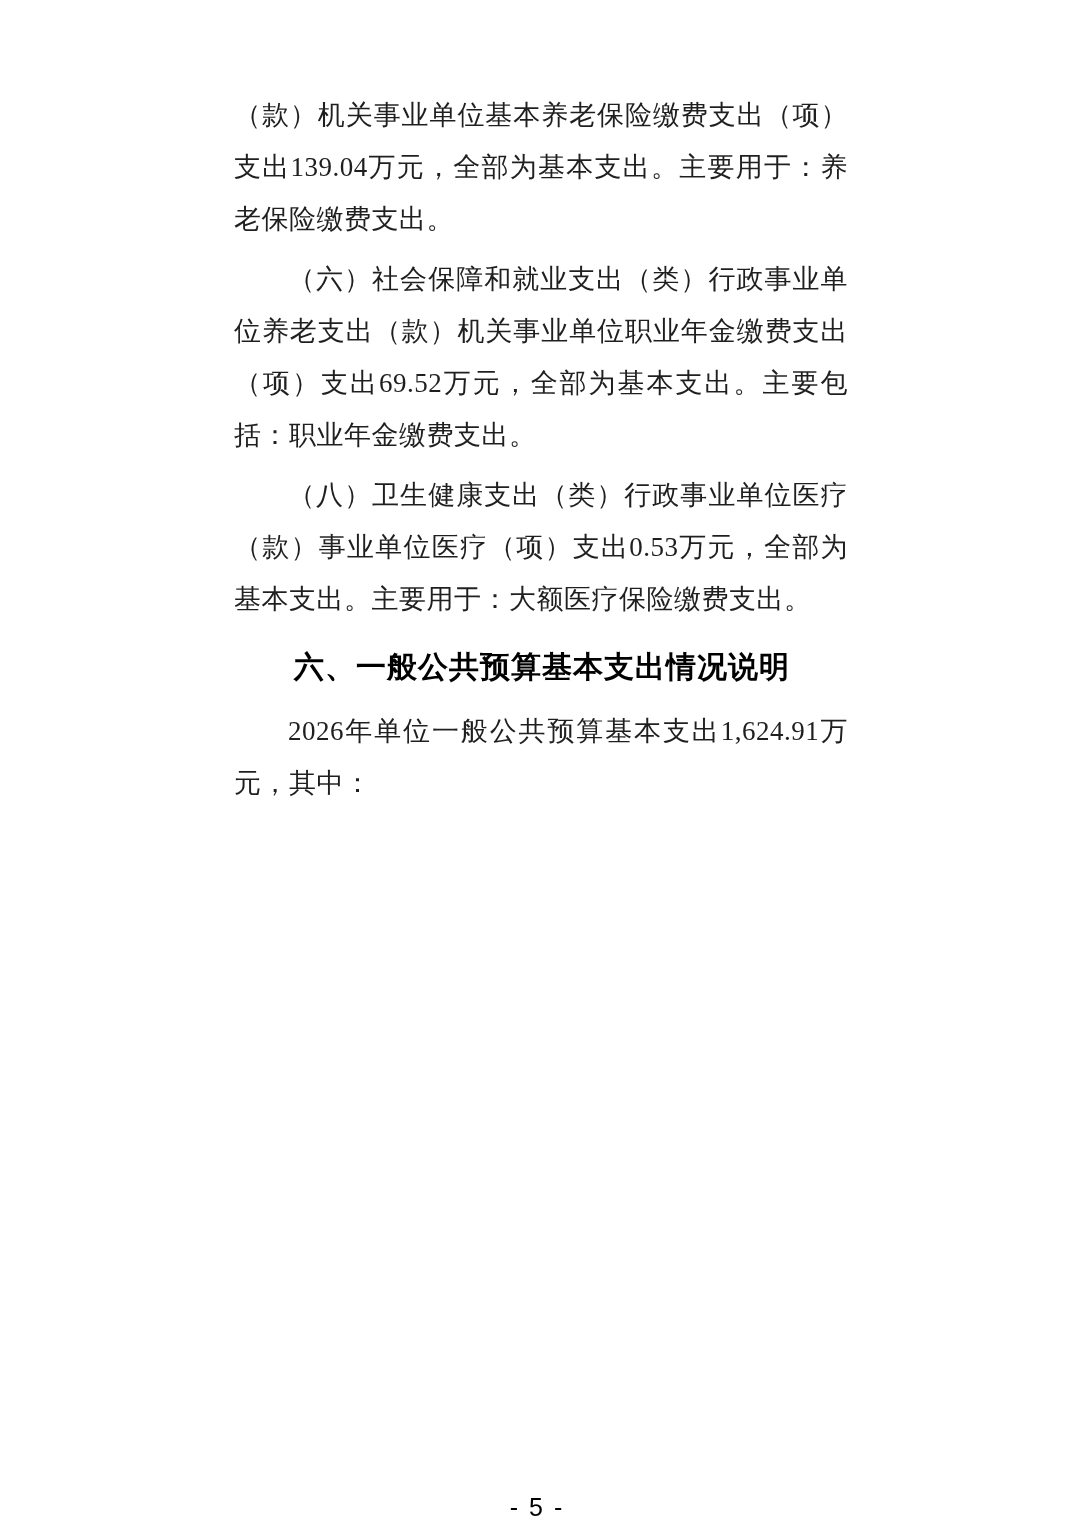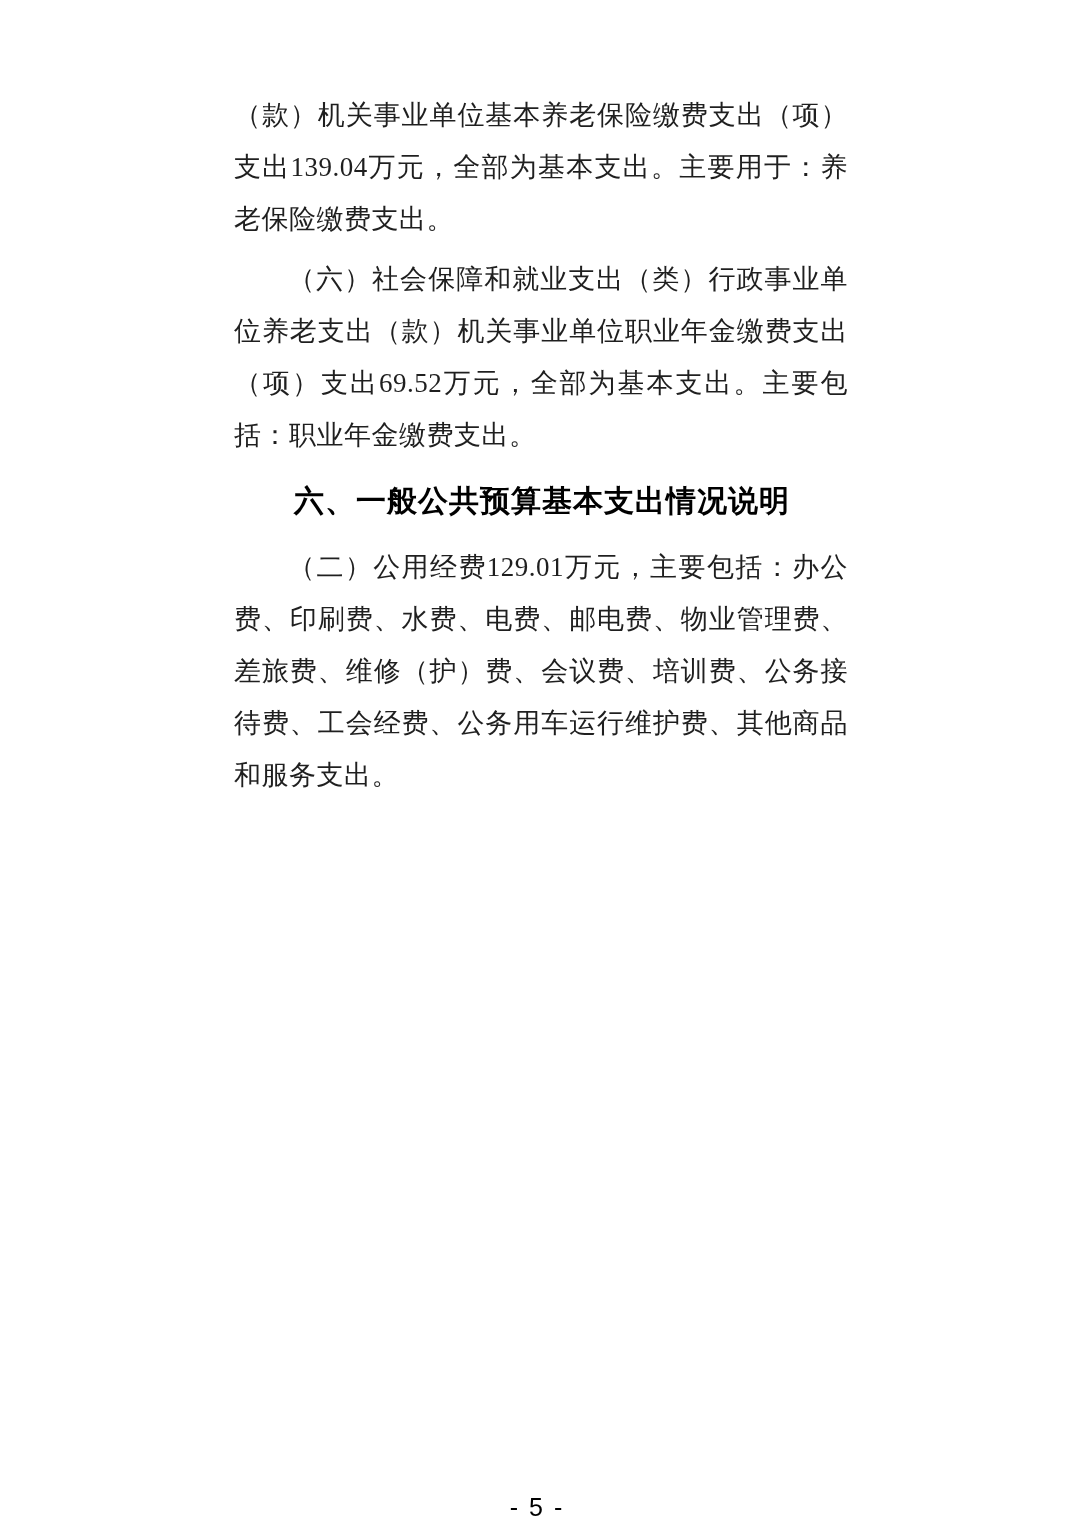"（八）卫生健康支出（类）行政事业单位医疗（款）事业单位医疗（项）支出0.53万元" p.body-para { html: none -> <p>（八）卫生健康支出（类）行政事业单位医疗（款）事业单位医疗（项）支出0.53万元，全部为基本支出。主要用于：大额医疗保险缴费支出。</p> }
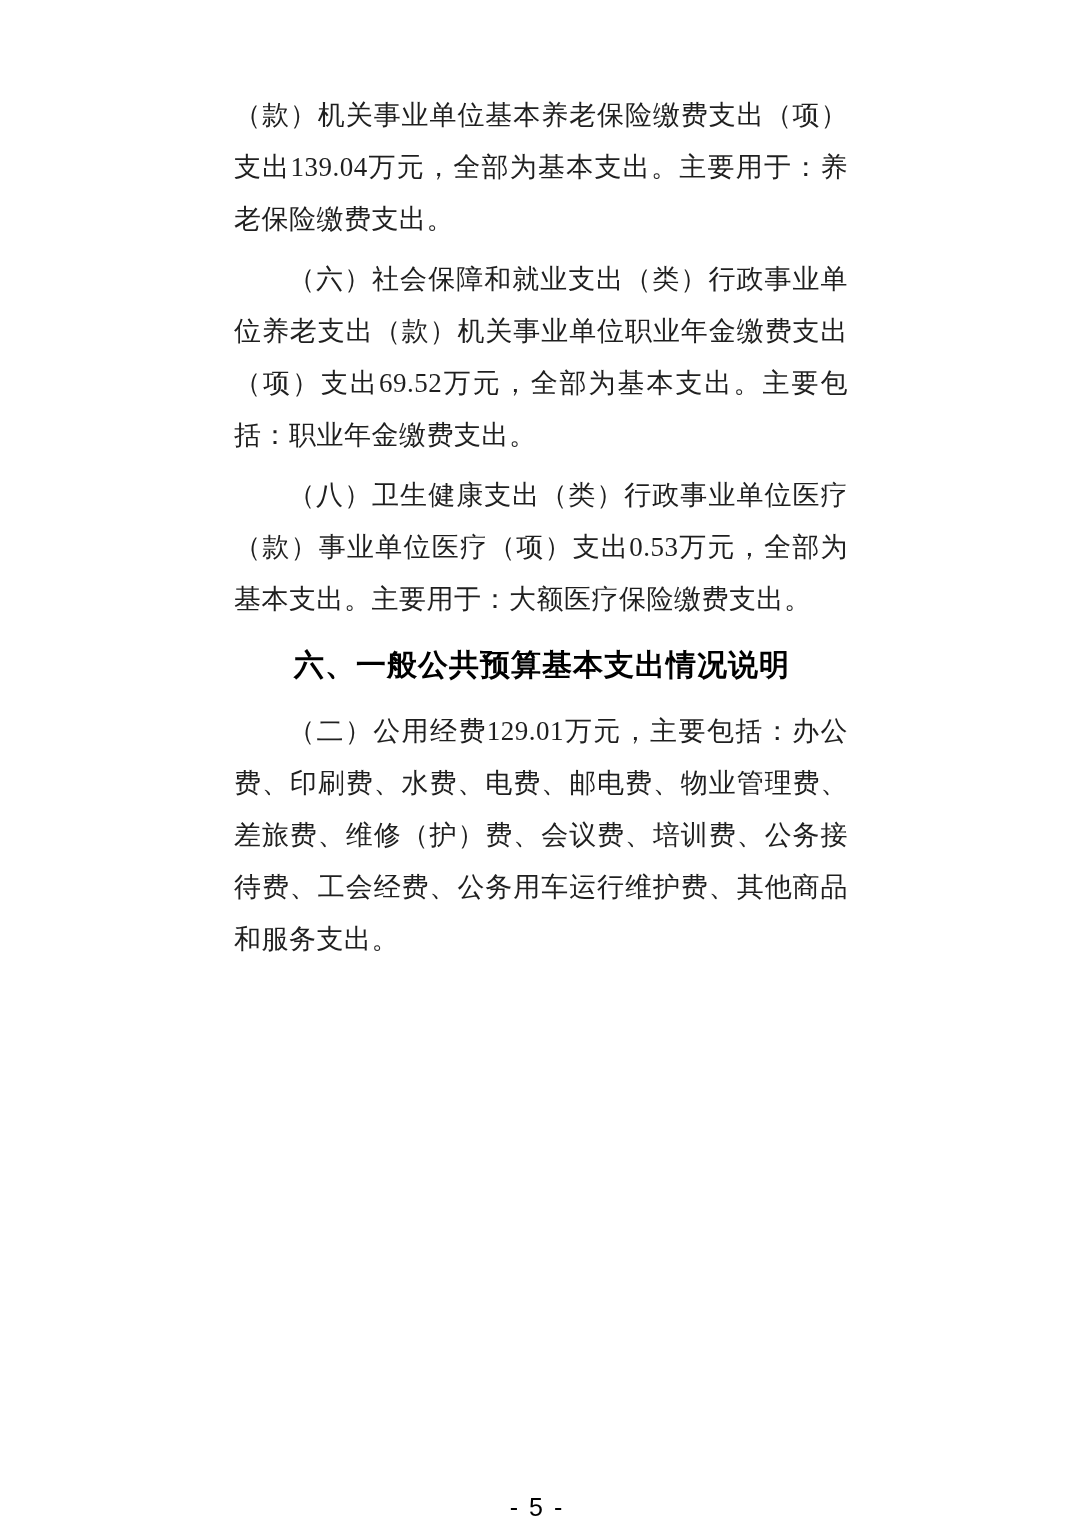"六、一般公共预算基本支出情况说明" .section-heading { font-family: Liberation Mono, monospace -> Liberation Sans, sans-serif }
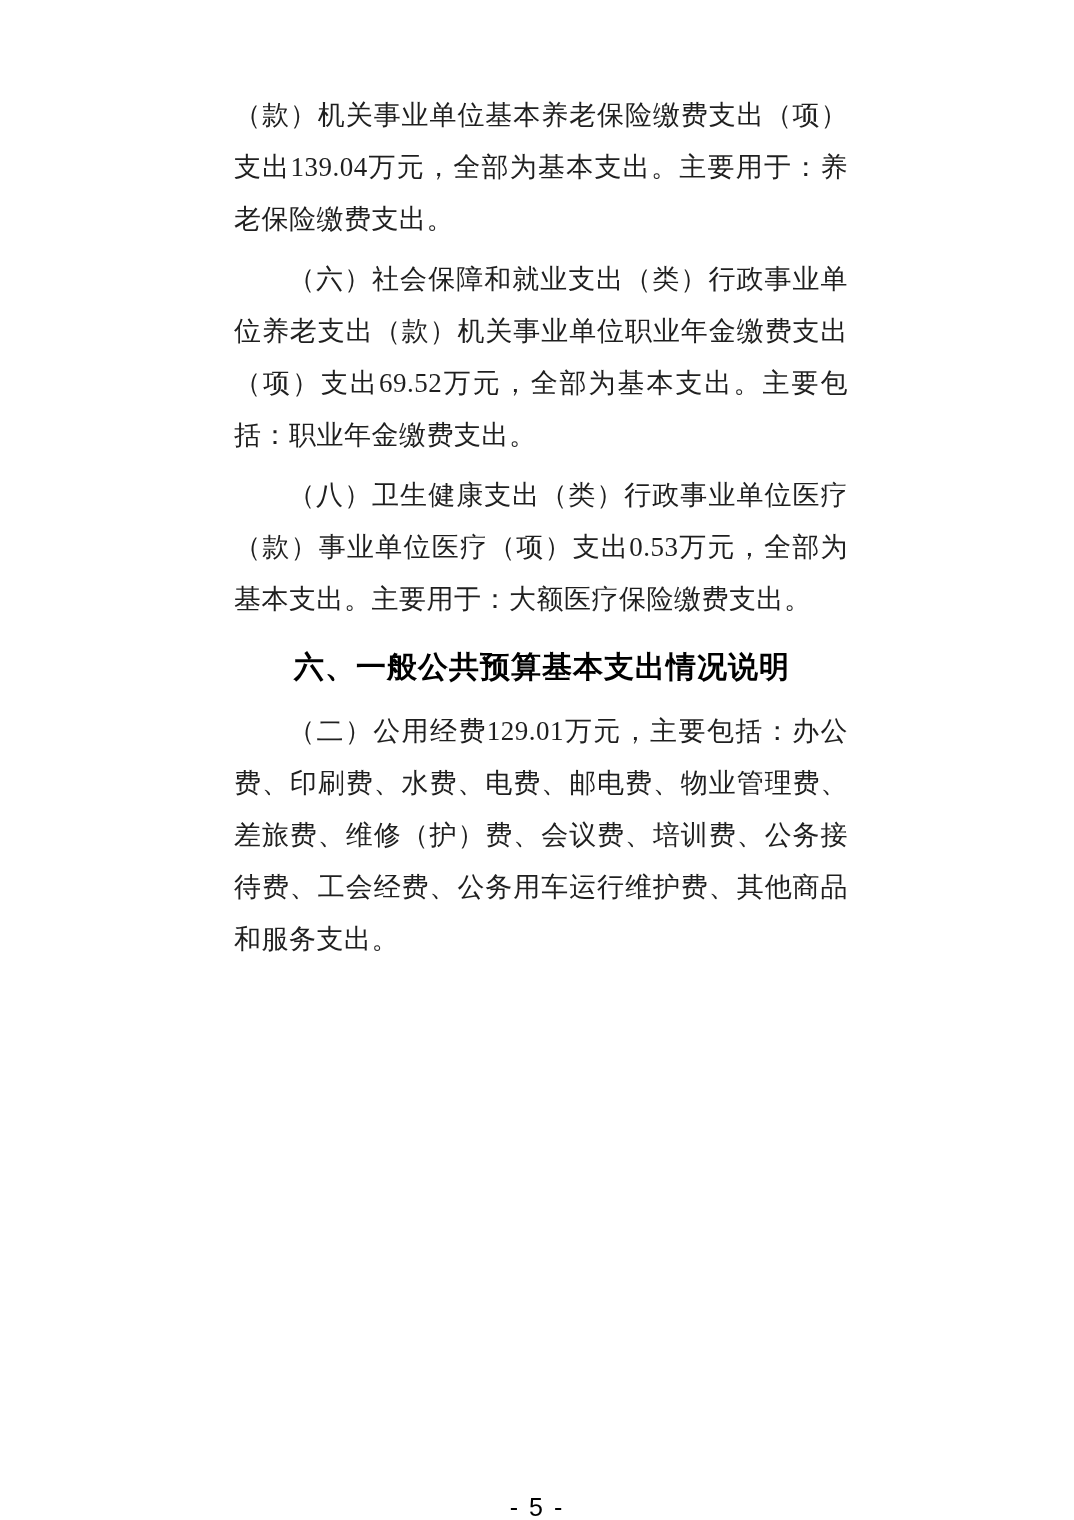"2026年单位一般公共预算基本支出1,624.91万元，其中：" p.body-para { html: none -> <p>2026年单位一般公共预算基本支出1,624.91万元，其中：</p> }
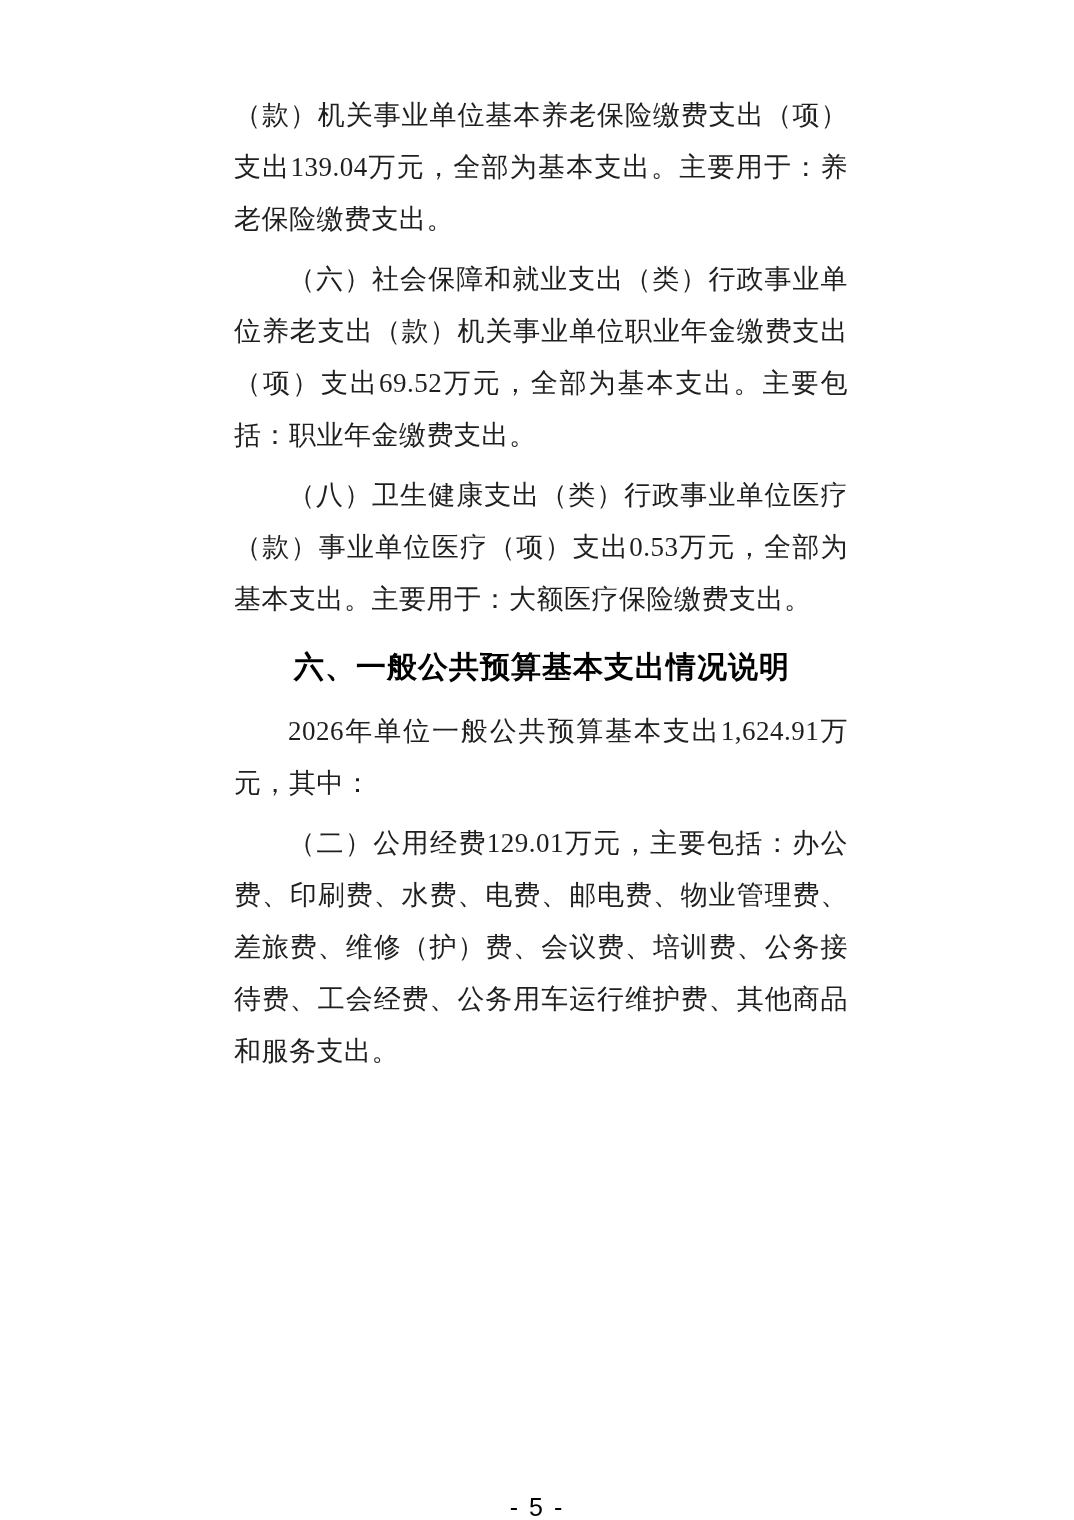"（二）公用经费129.01万元，主要包括：办公费、印刷费、水费、电费、邮电费、物" p.body-para { html: <p>（二）公用经费129.01万元，主要包括：办公费、印刷费、水费、电费、邮电费、物业管理费、差旅费、维修（护）费、会议费、培训费、公务接待费、工会经费、公务用车运行维护费、其他商品和服务支出。</p> -> none }
